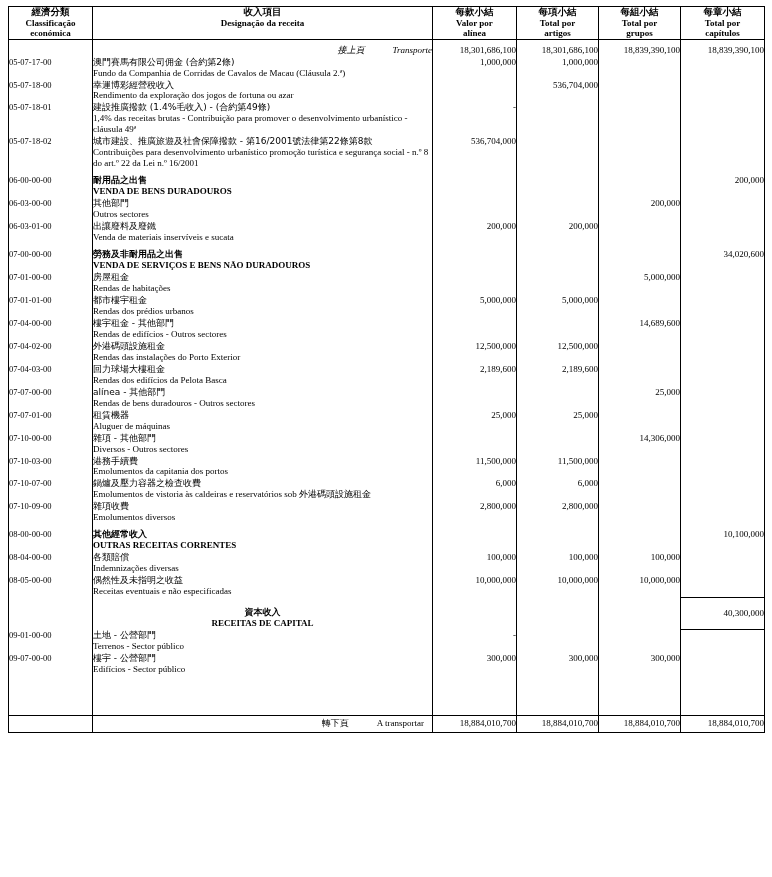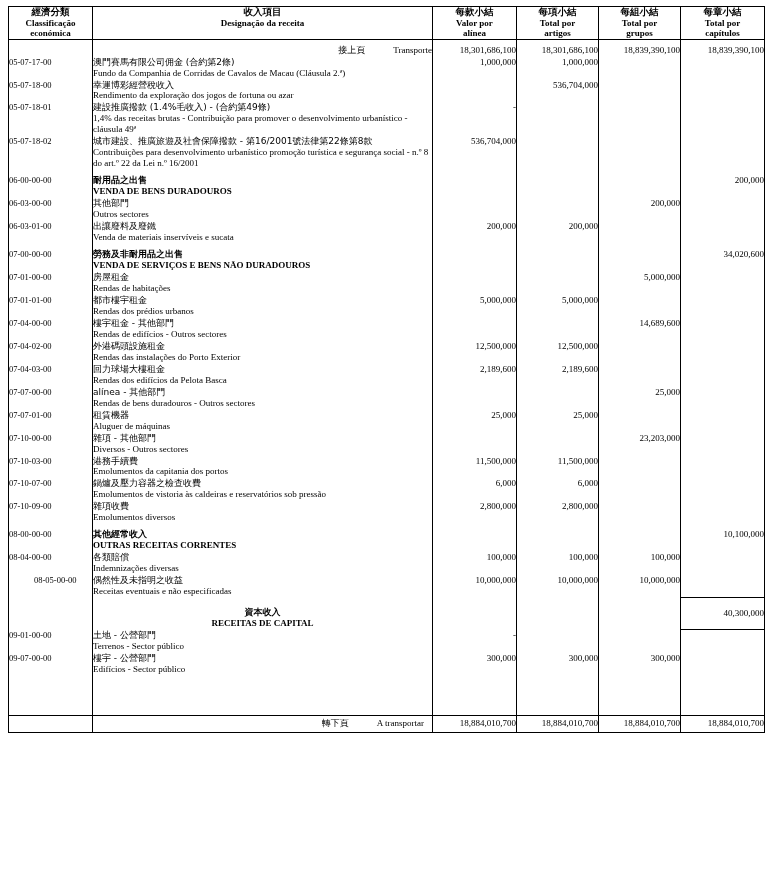"接上頁 Transporte" td.desc { font-style: none -> italic }
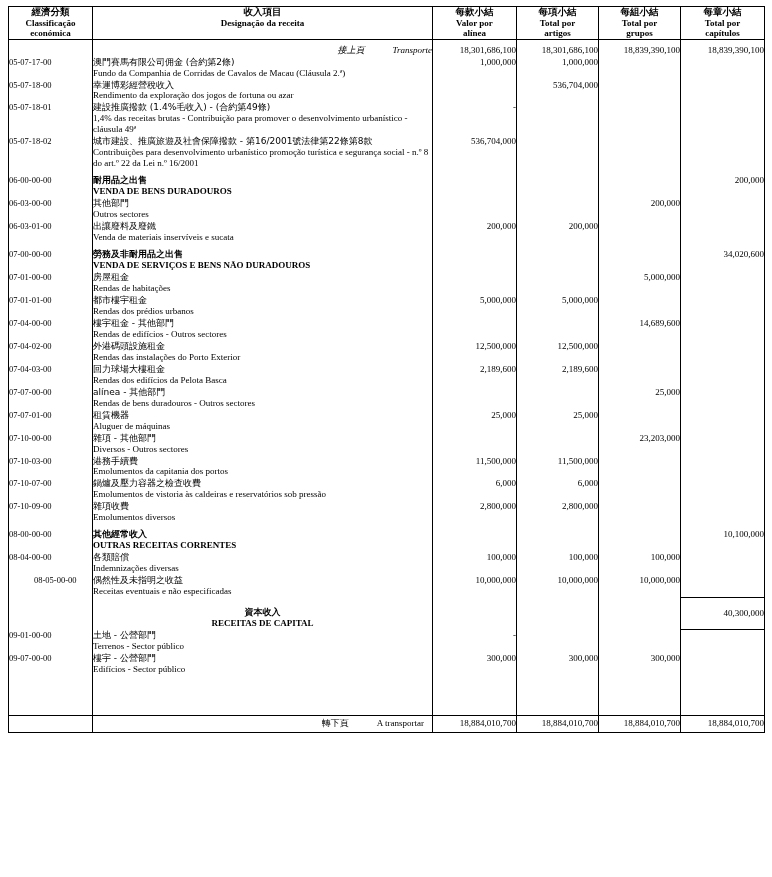"23,203,000" td.num { text: 23,203,000 -> 14,306,000 }
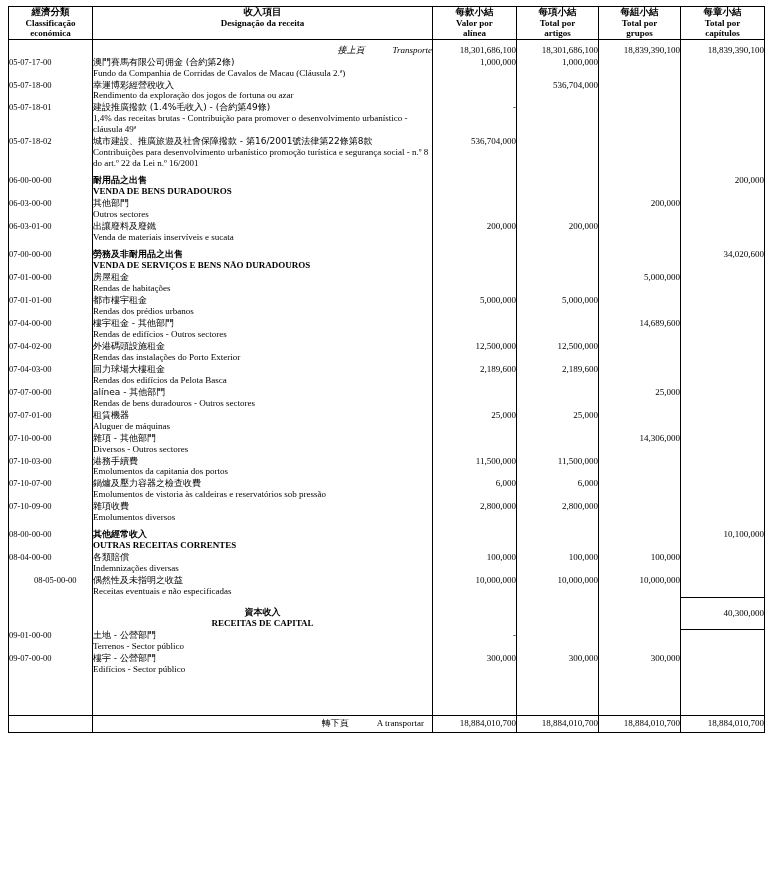"Emolumentos de vistoria às caldeiras" div.pt { text: pressão -> 外港碼頭設施租金 }
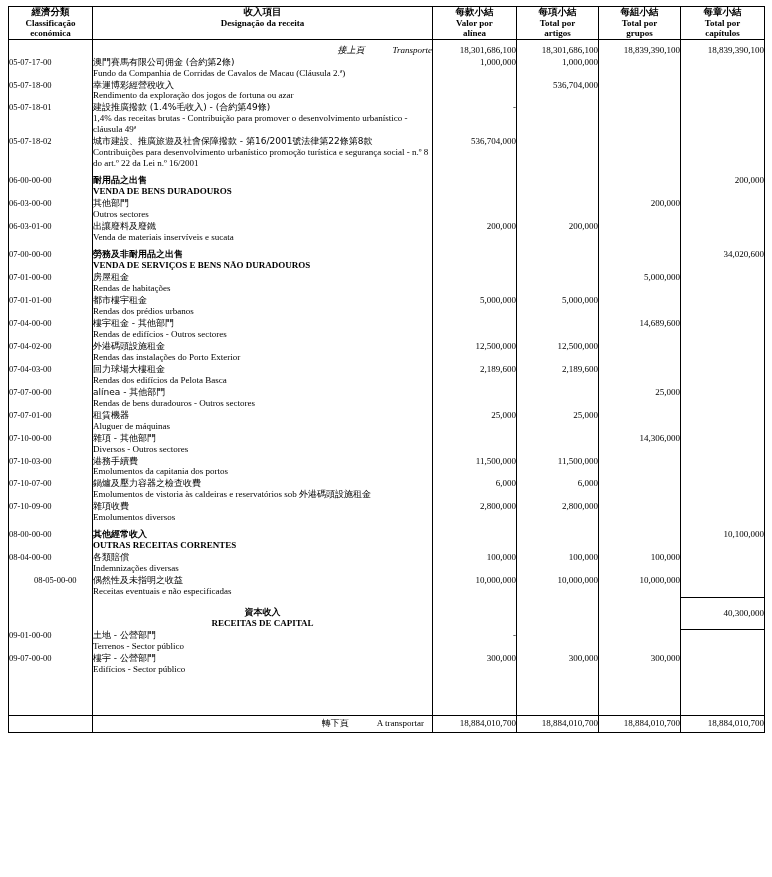"08-05-00-00" td.code { padding-left: 25px -> none }
